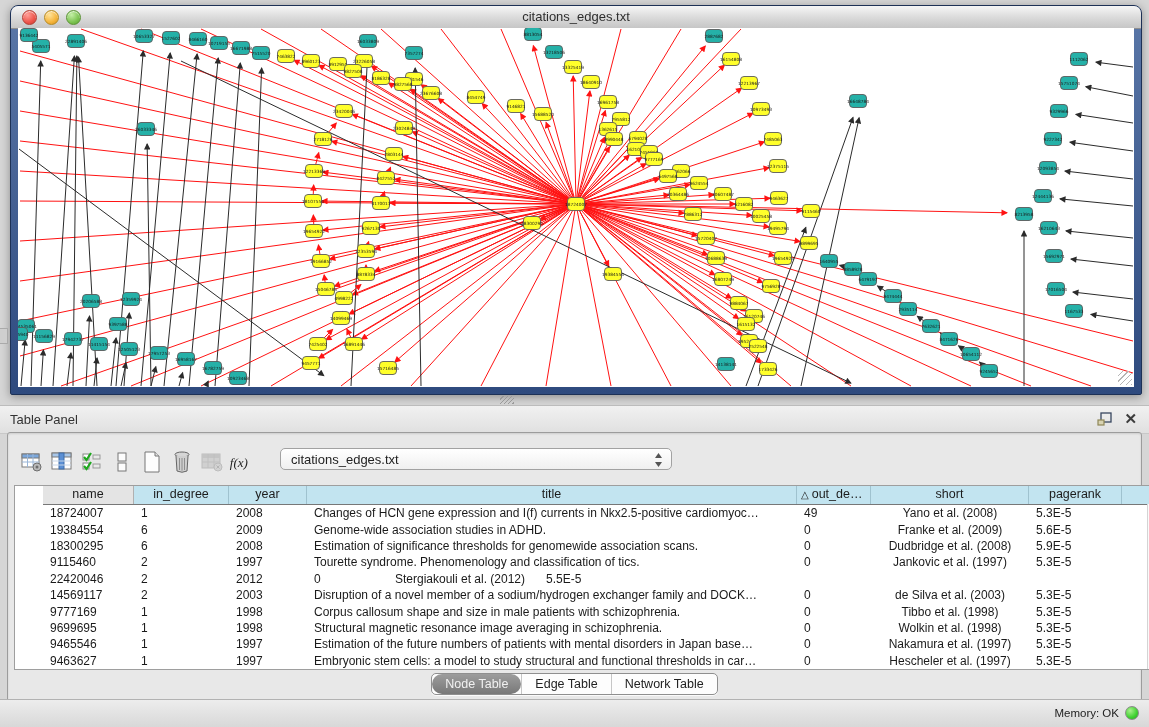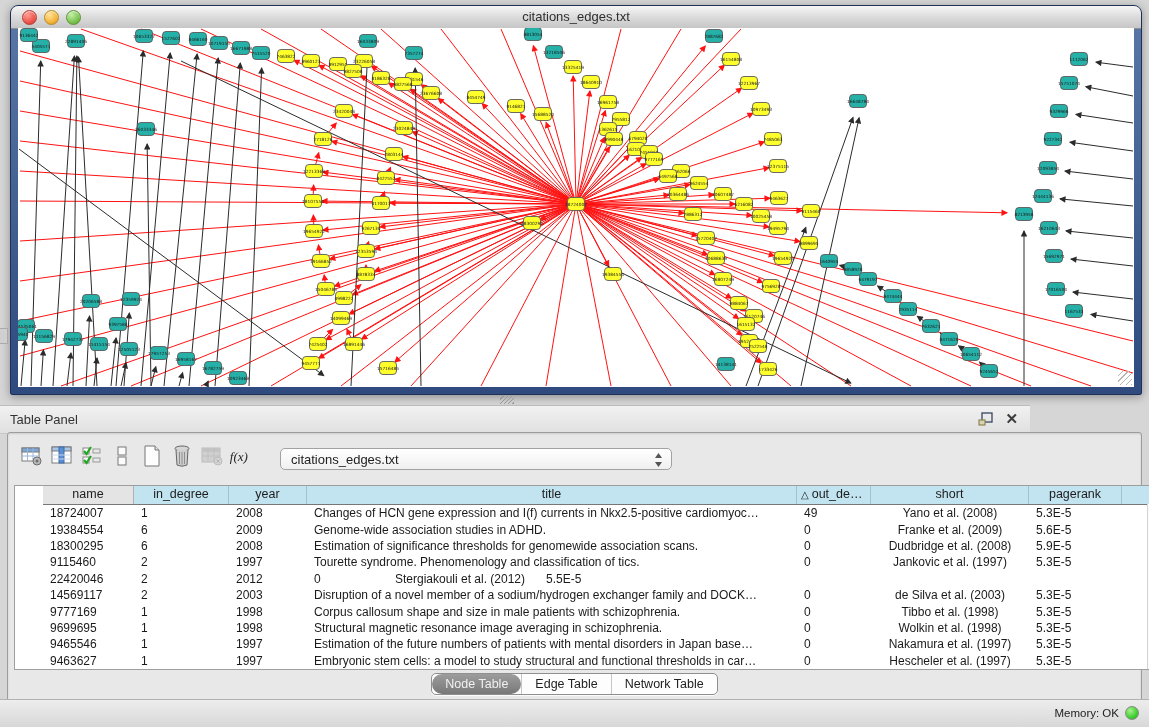"Table Panel" .tp-header { width: 1030px -> 1149px }
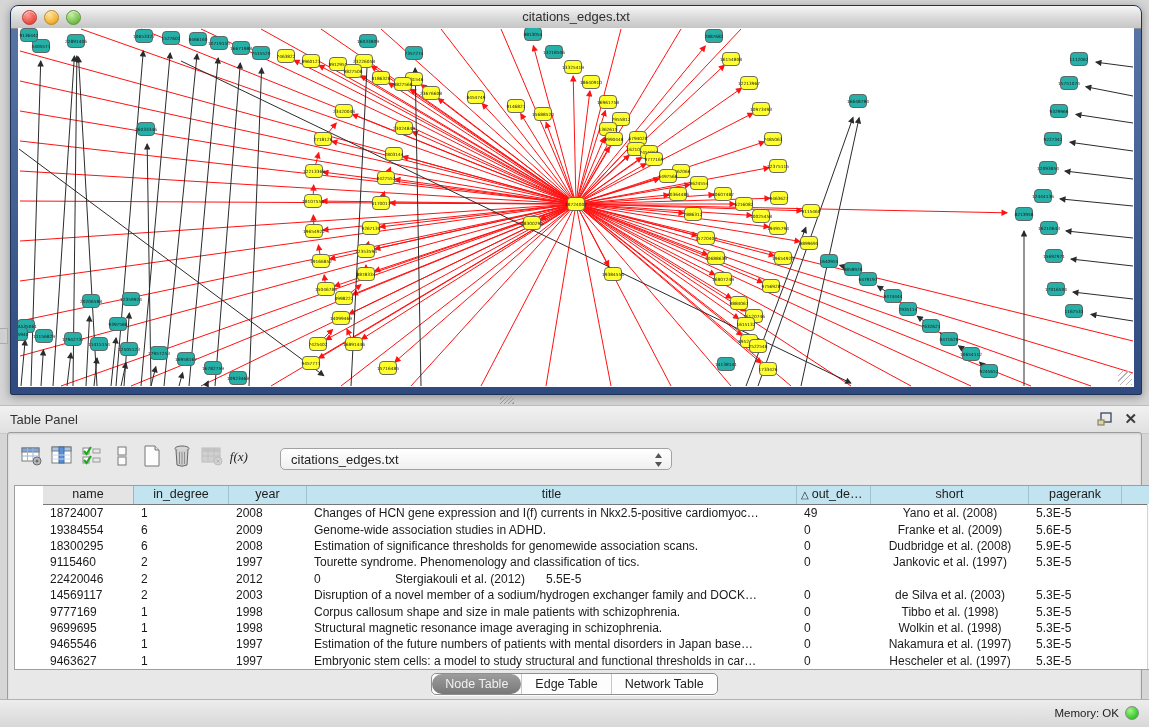"f(x)" .toolbar { align-items: flex-start -> flex-end }
